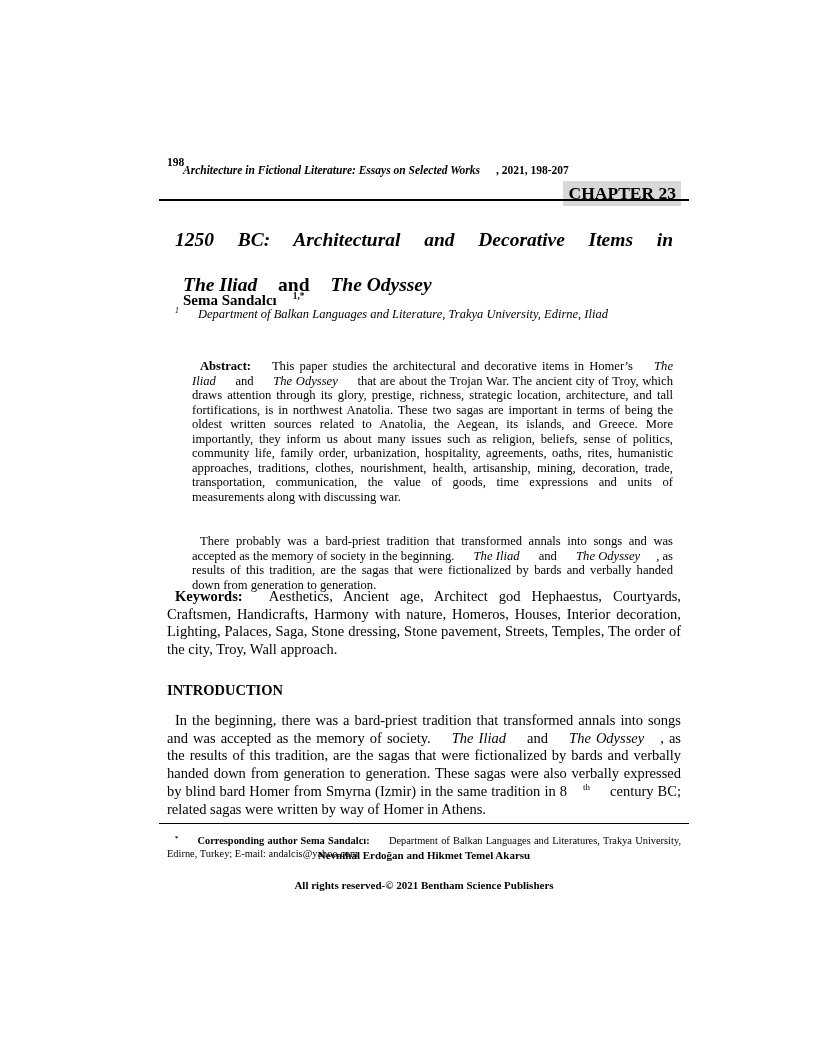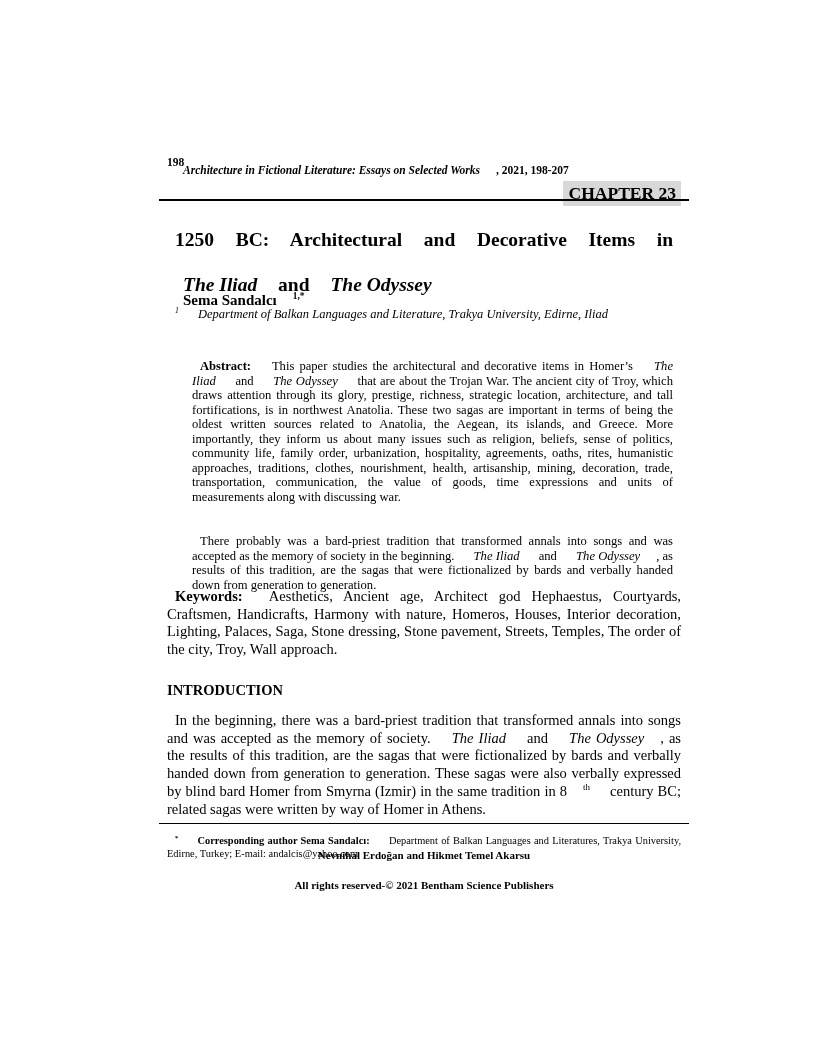"1250 BC: Architectural and Decorative" .title-line1 { font-style: none -> italic }
